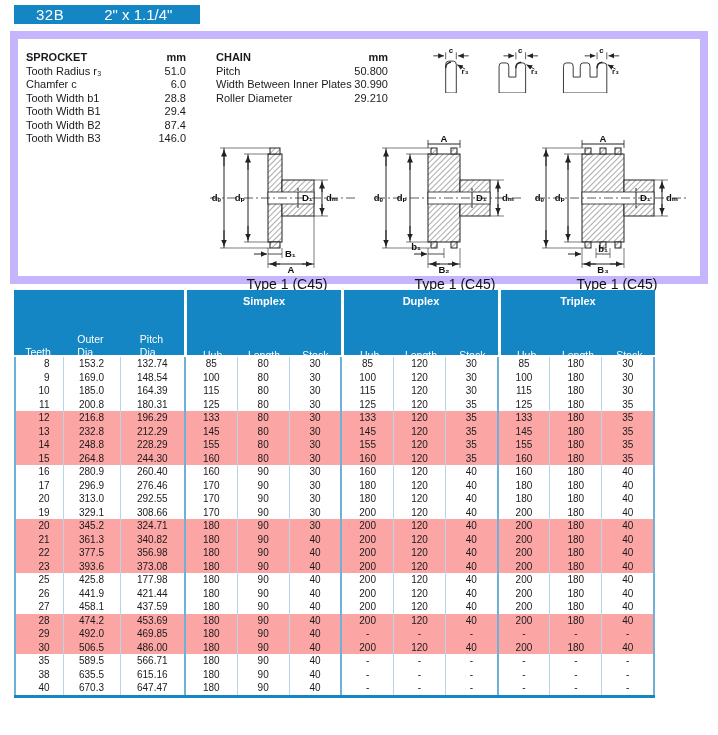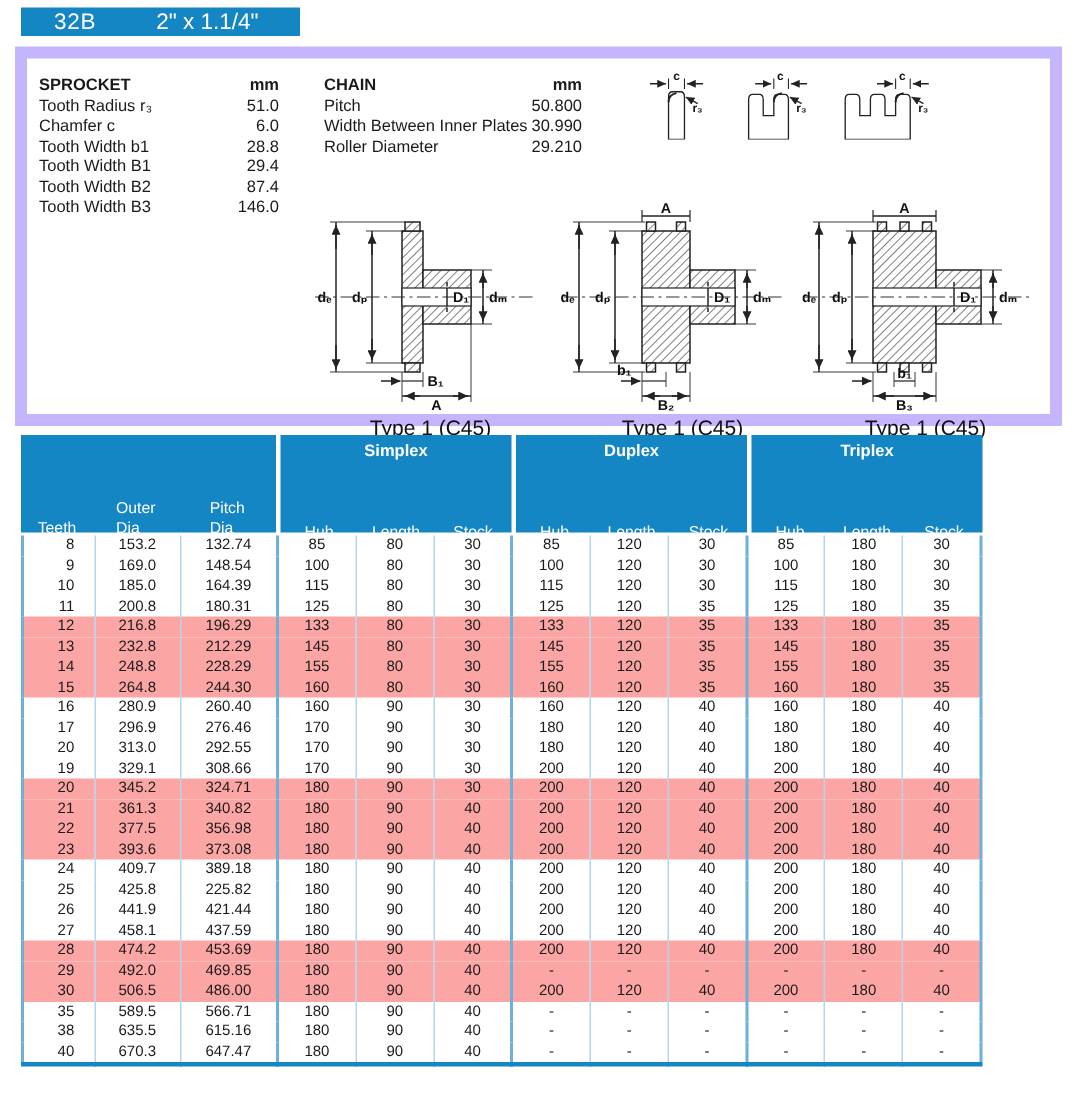"24" tr { html: <tr> <td>24</td> <td>409.7</td> <td>389.18</td> <td>180</td> <td>90</td> <td>40</td> <td>200</td> <td>120</td> <td>40</td> <td>200</td> <td>180</td> <td>40</td> </tr> -> none }
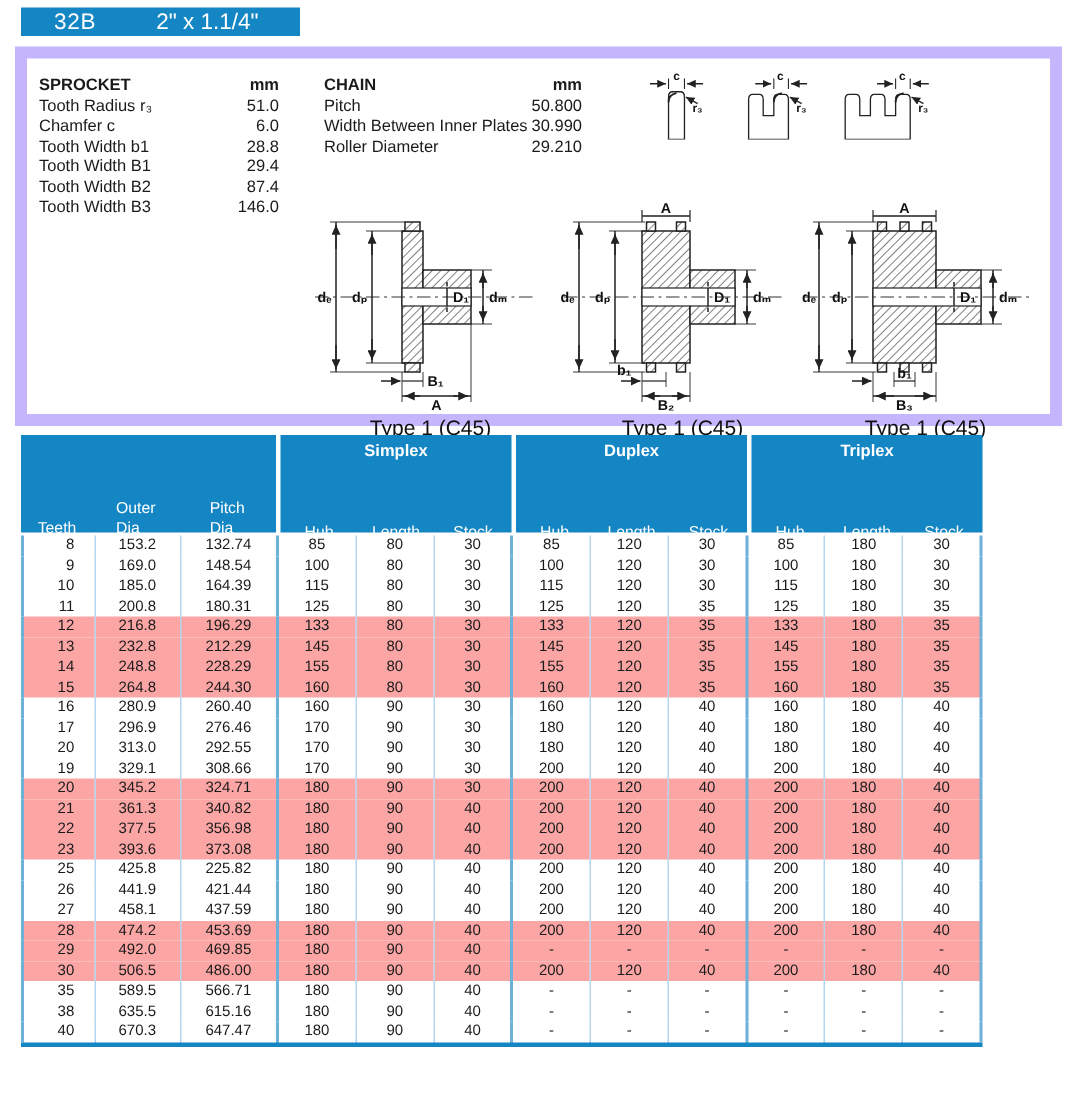"225.82" td { text: 225.82 -> 177.98 }
